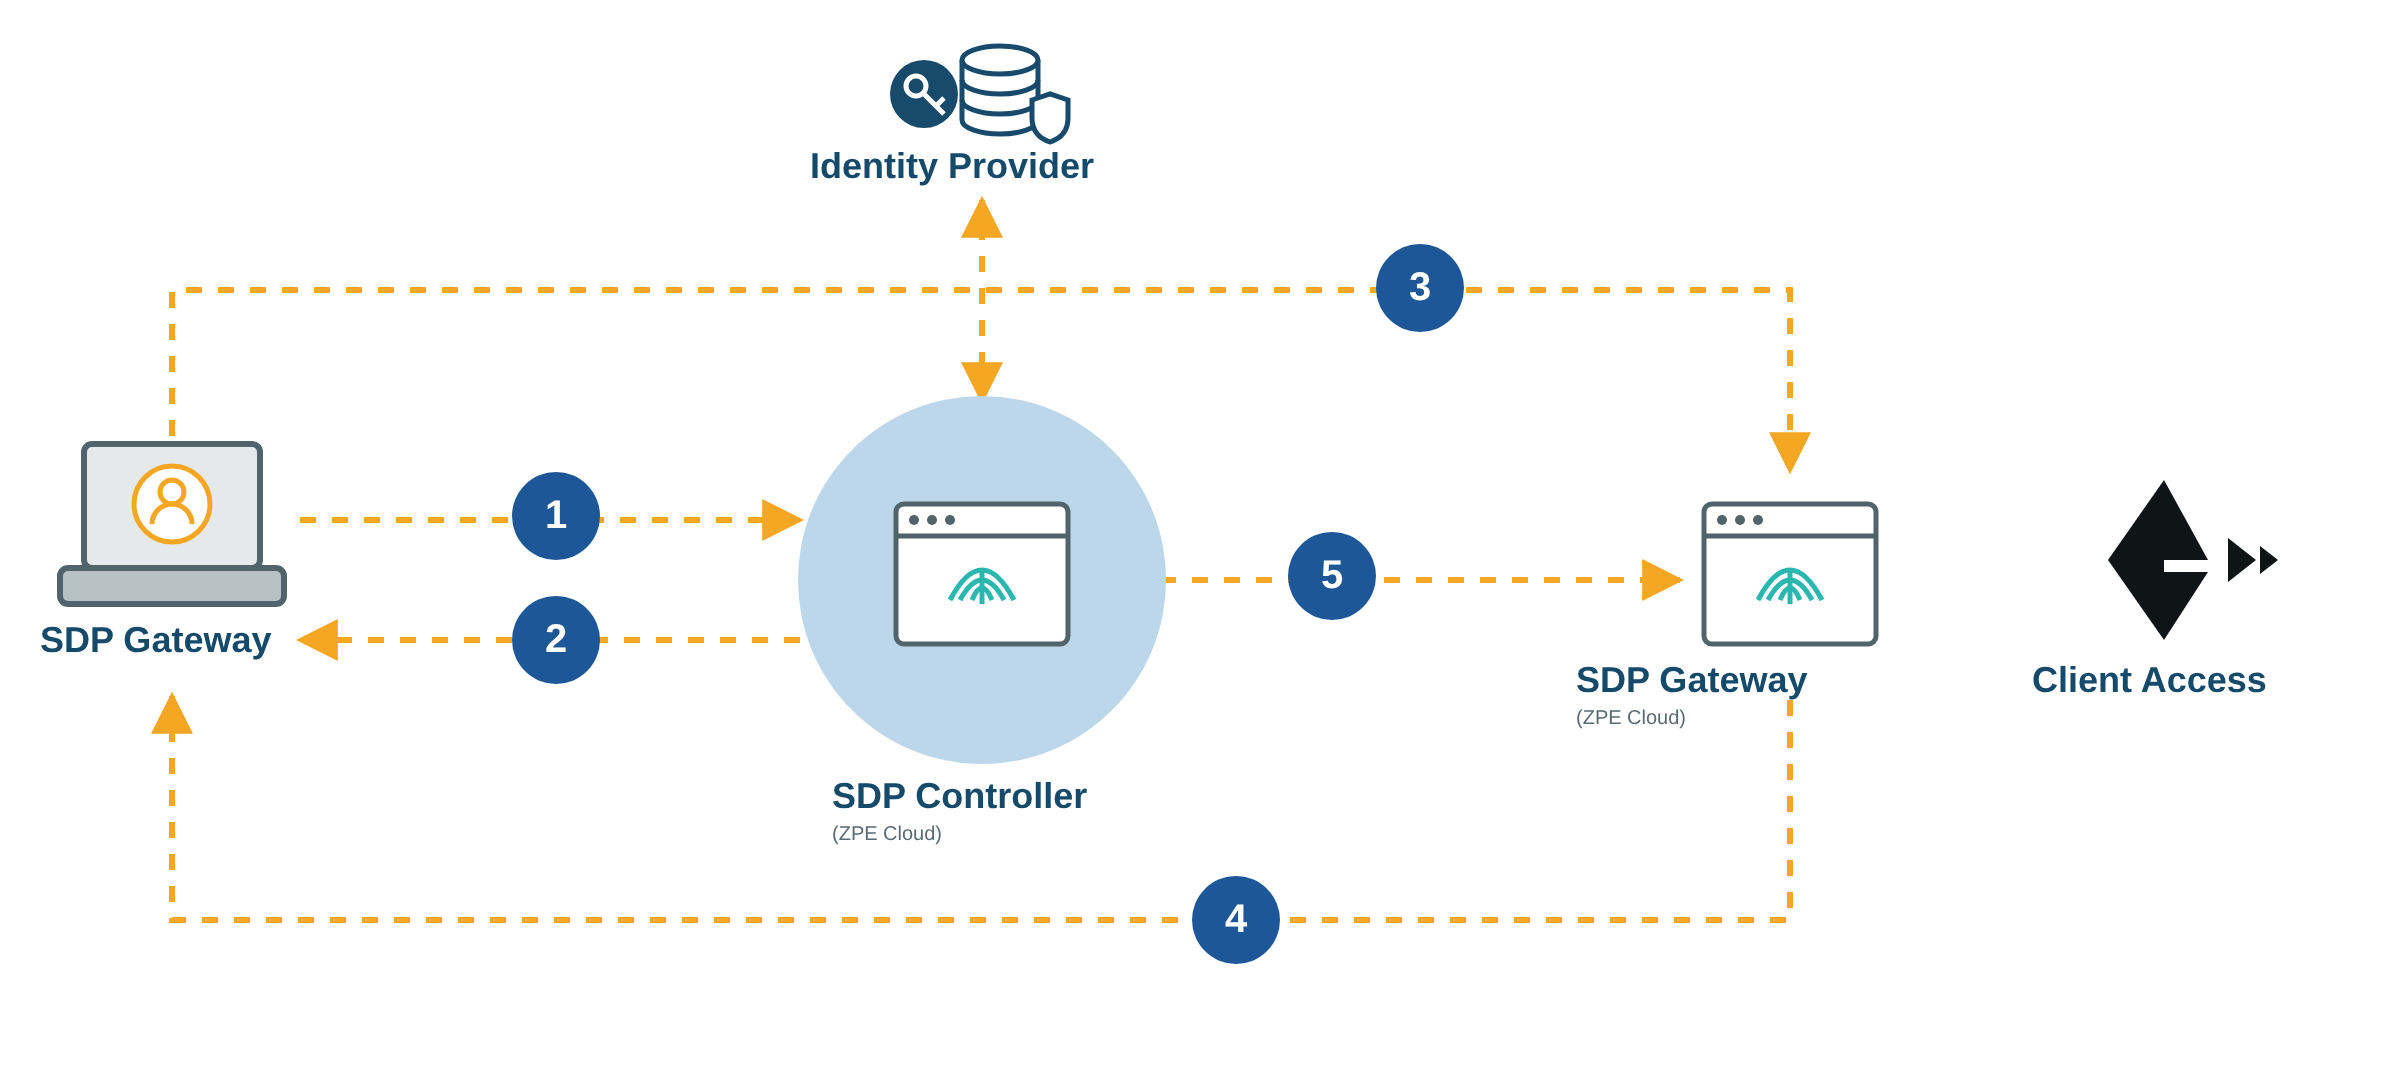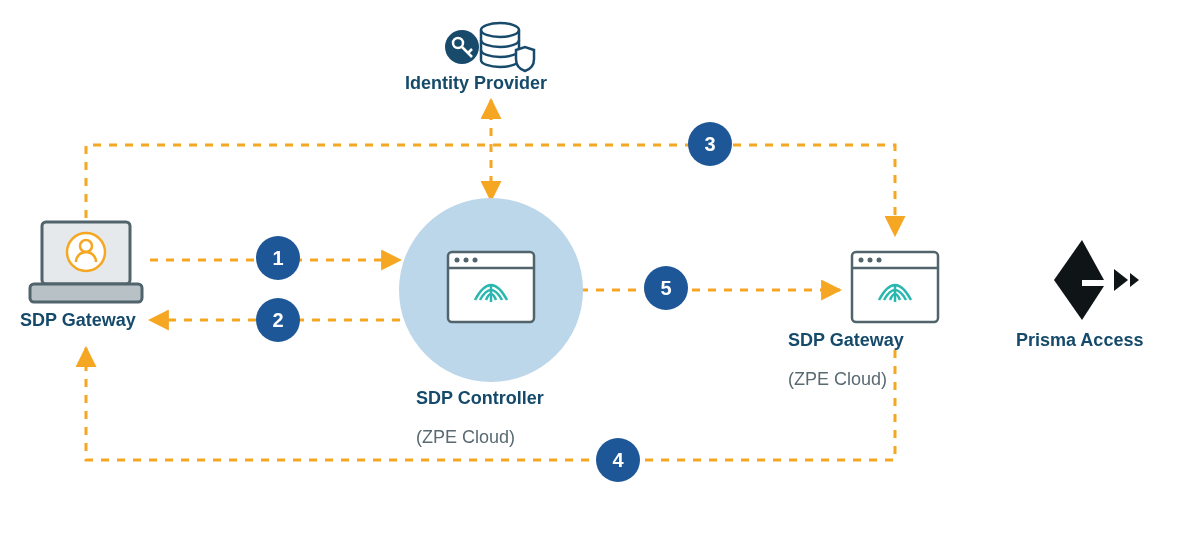"Prisma Access" div.label { text: Prisma -> Client }
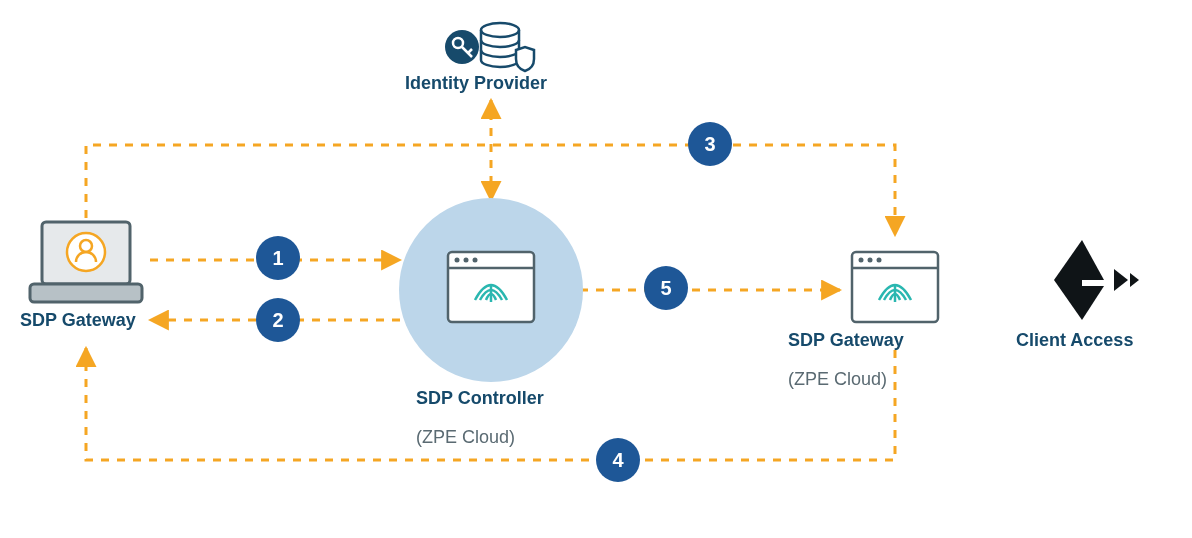"(ZPE Cloud)" .sublabel { font-size: 18px -> 10px; margin-top: 18px -> 3px }
